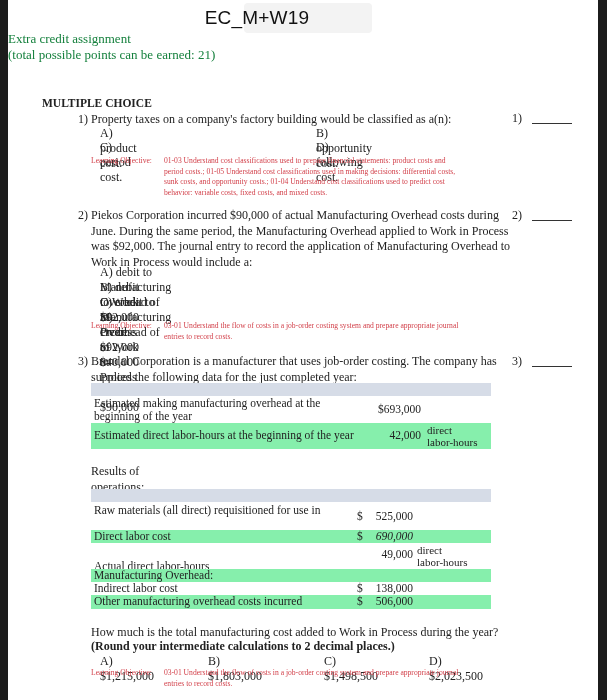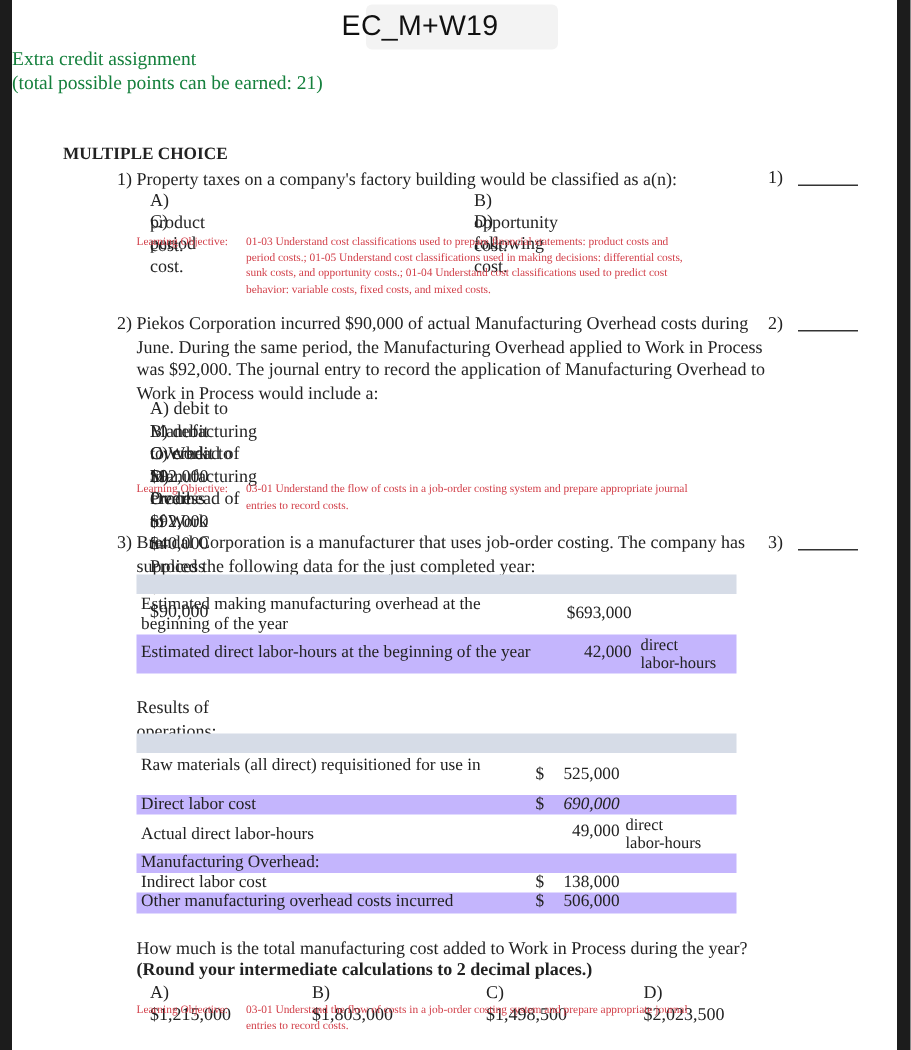"EC_M+W19" .title { margin-left: 23px -> none }
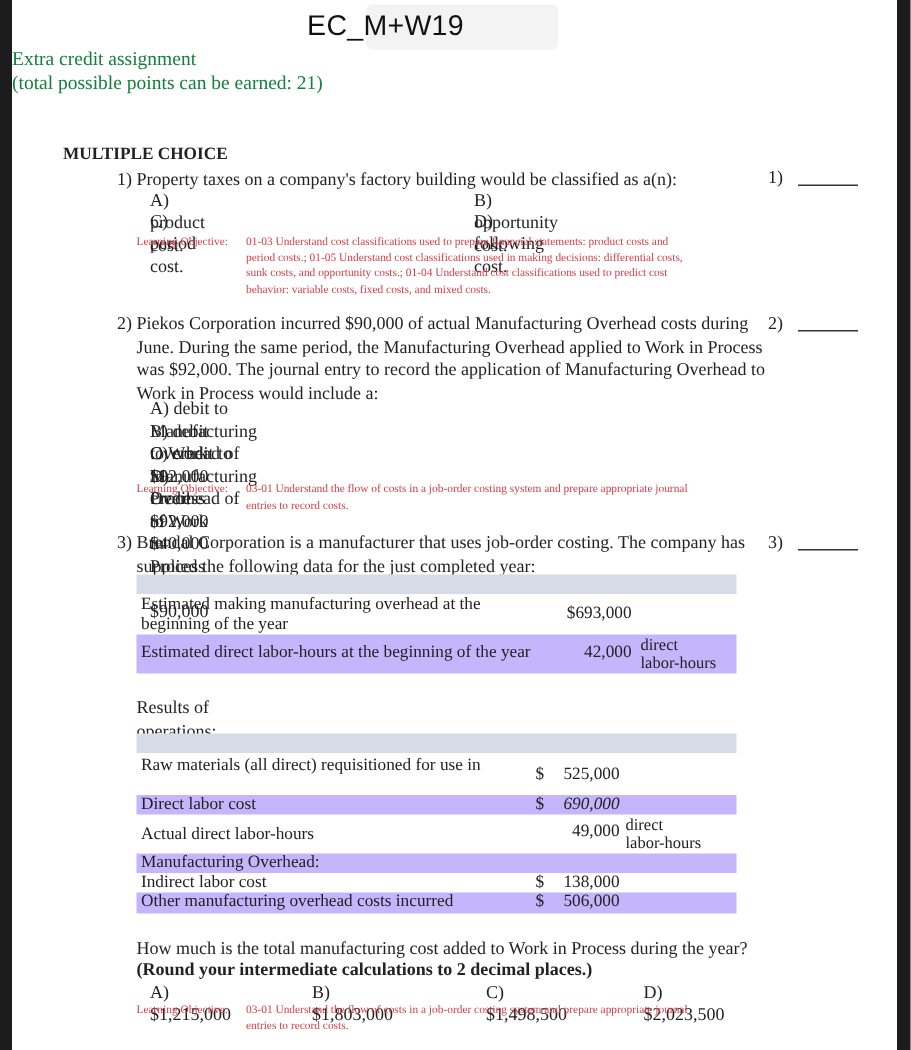"Estimated direct labor-hours at the" .stripe { background: #c4b5fd -> #86efac }
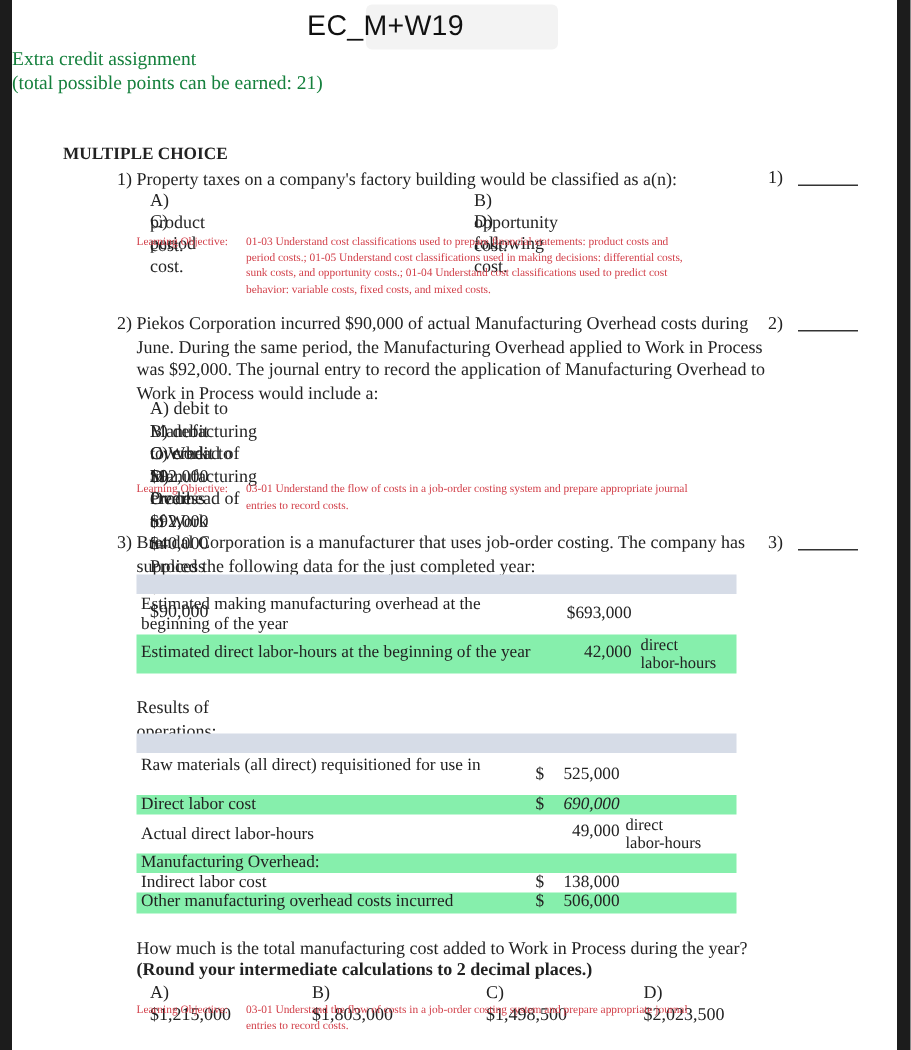"Actual direct labor-hours" div.abs { top: 7px -> 17px }
